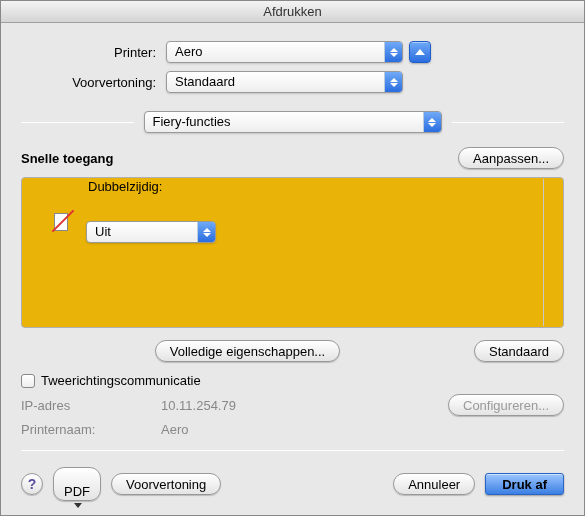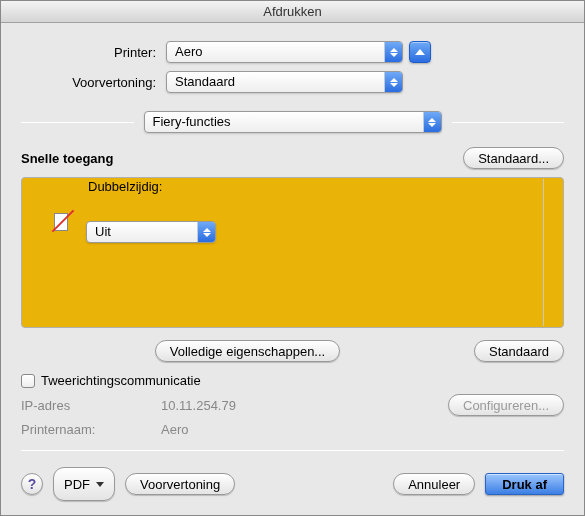"Standaard..." div.aqua-btn { text: Standaard -> Aanpassen }
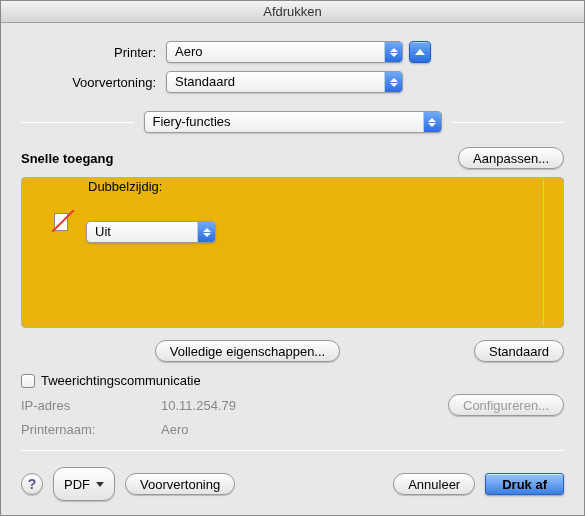"PDF" .pdf-btn { flex-direction: none -> column }
